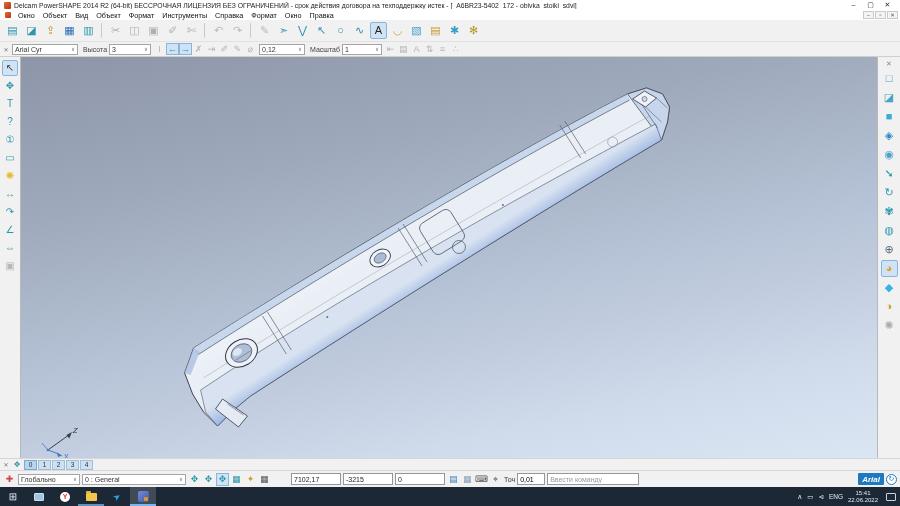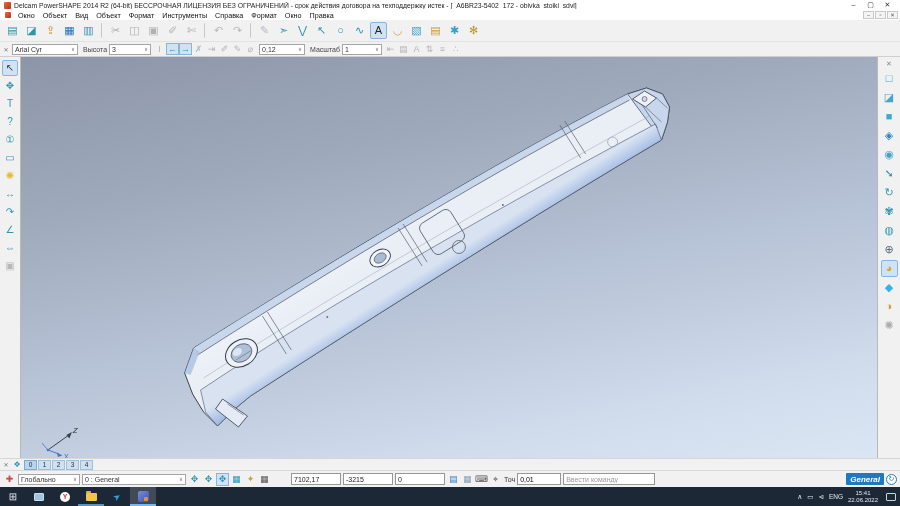"0,01" .tol-input { width: 44px -> 28px }
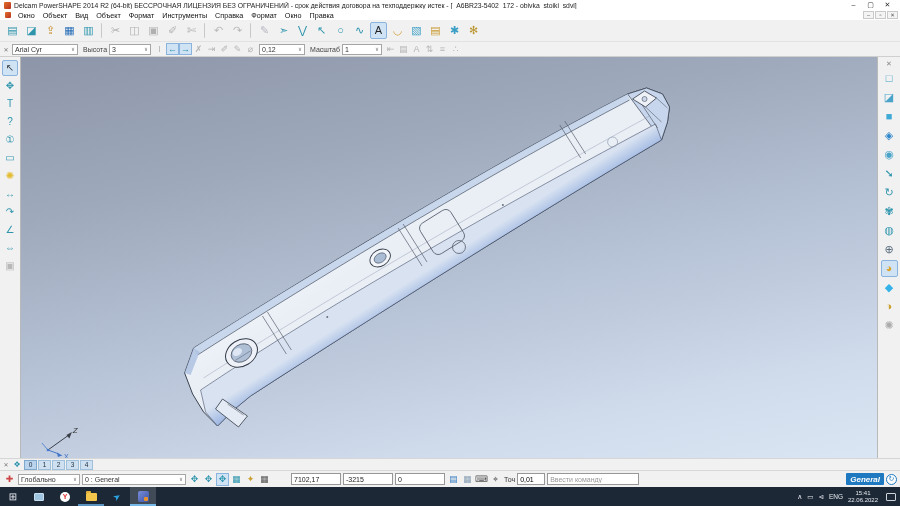"General" span.delcam-logo { text: General -> Arial }
